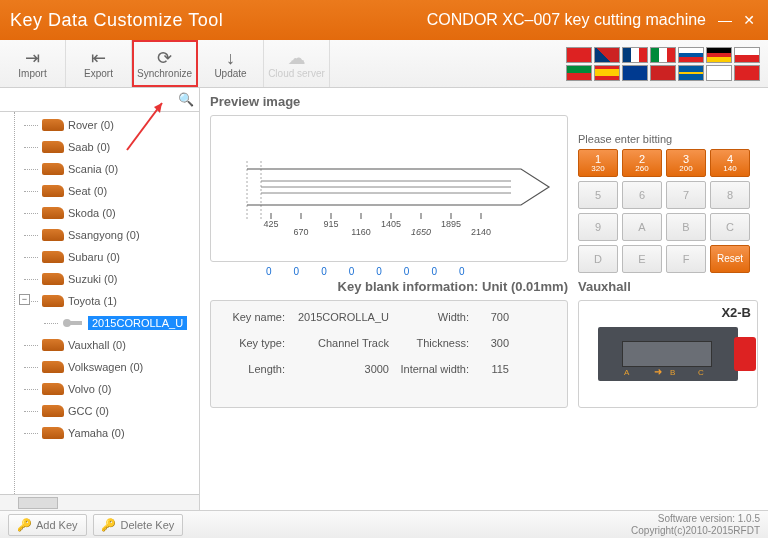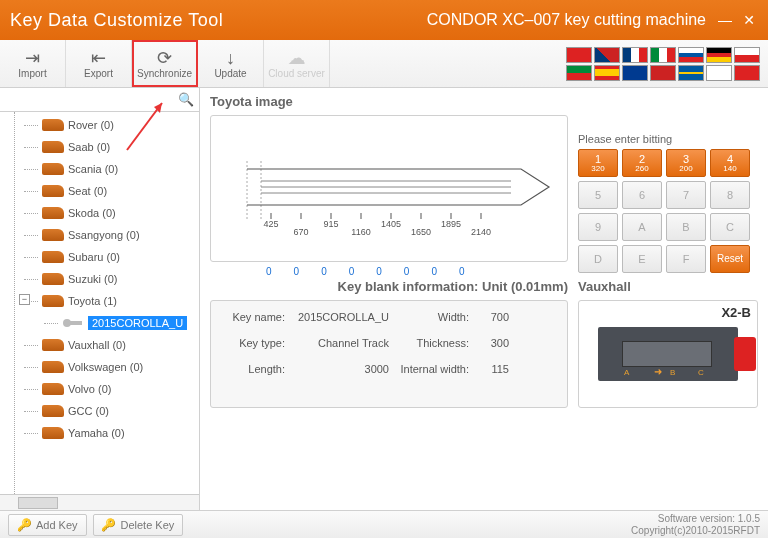"Toyota image" div.preview-header { text: Toyota -> Preview }
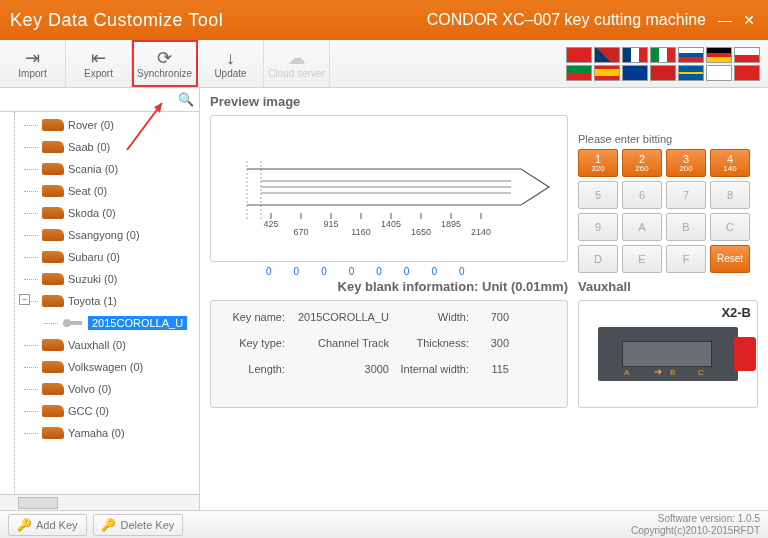"1650" span { font-style: none -> italic }
